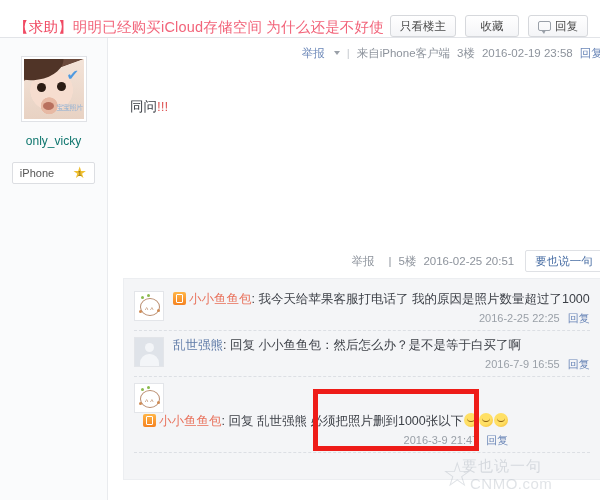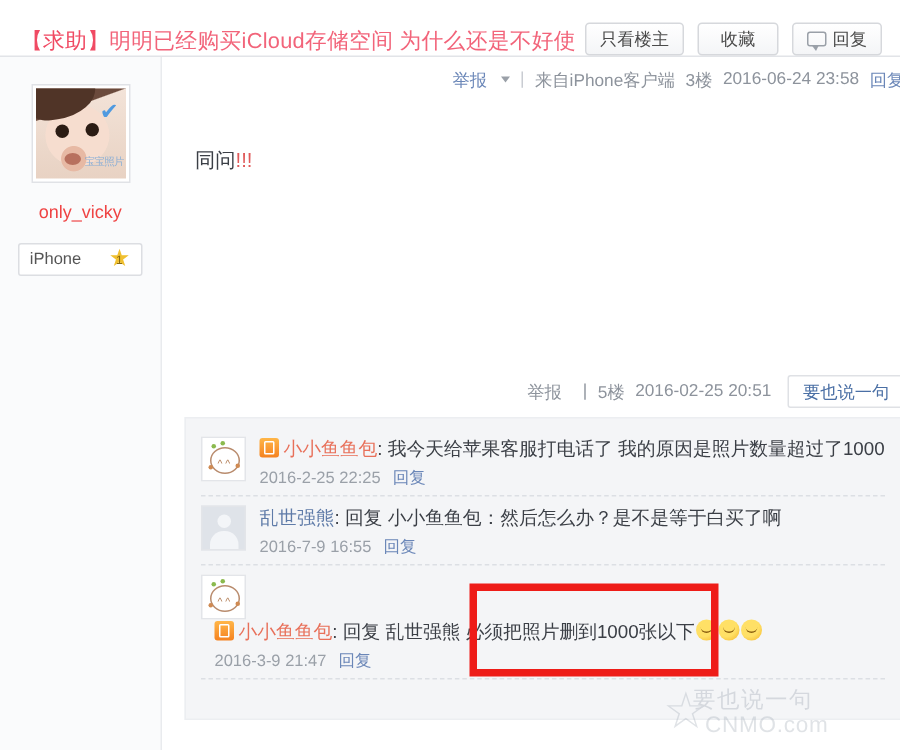"2016-06-24 23:58" span { text: 2016-06-24 -> 2016-02-19 }
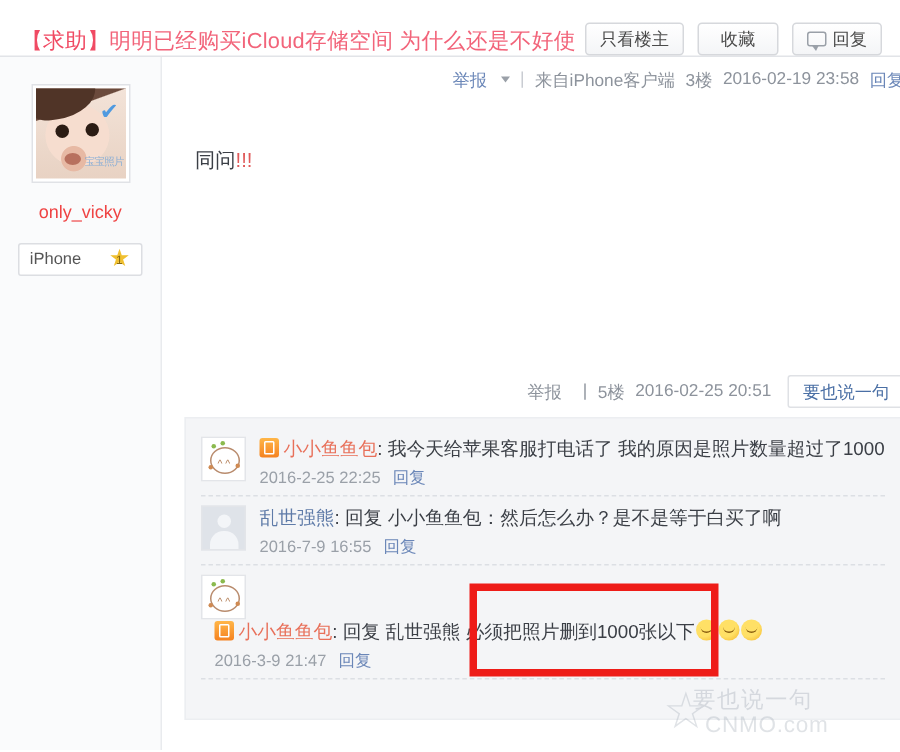"only_vicky" .uname { color: #ef4444 -> #0f766e }
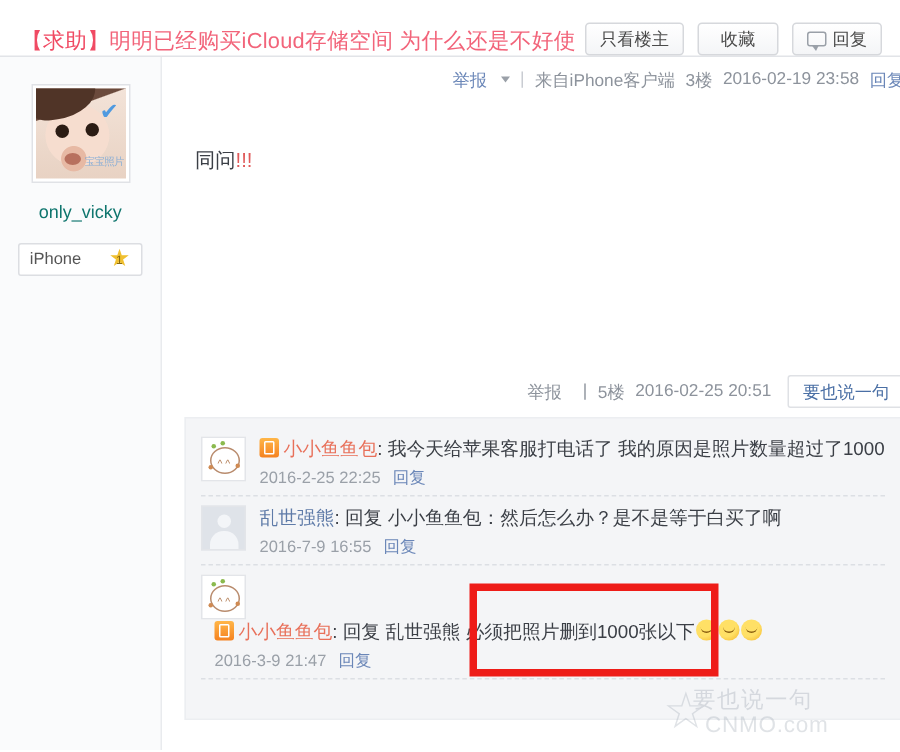"2016-2-25 22:25 回复" .sub-foot { text-align: none -> right }
